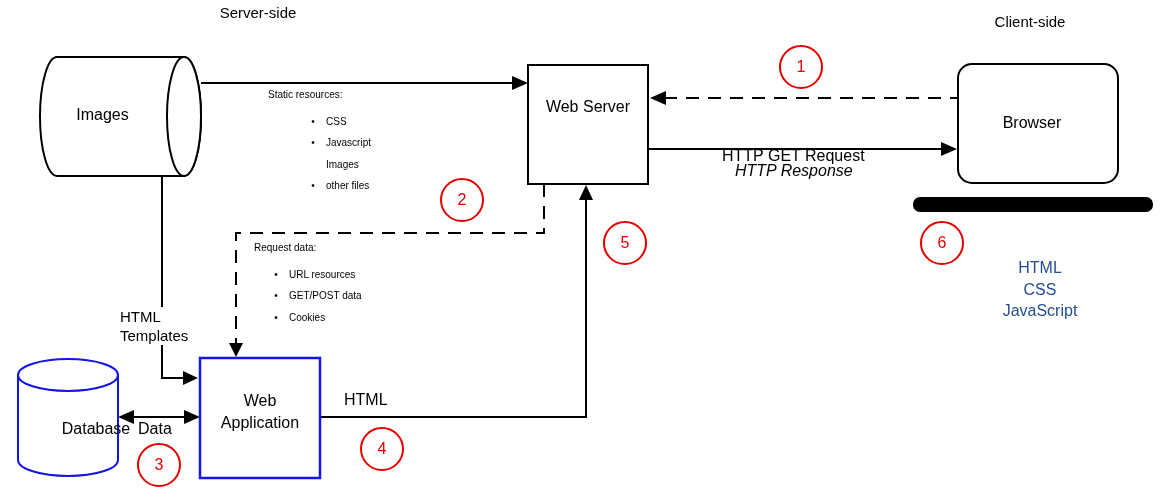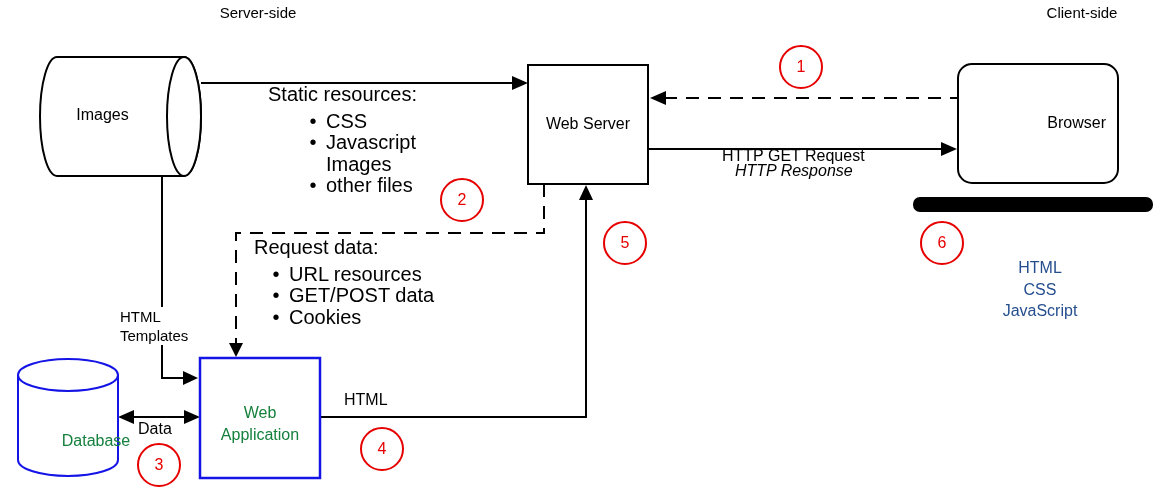"Client-side" div.txt { left: 1032px -> 980px; margin-top: none -> 9px }
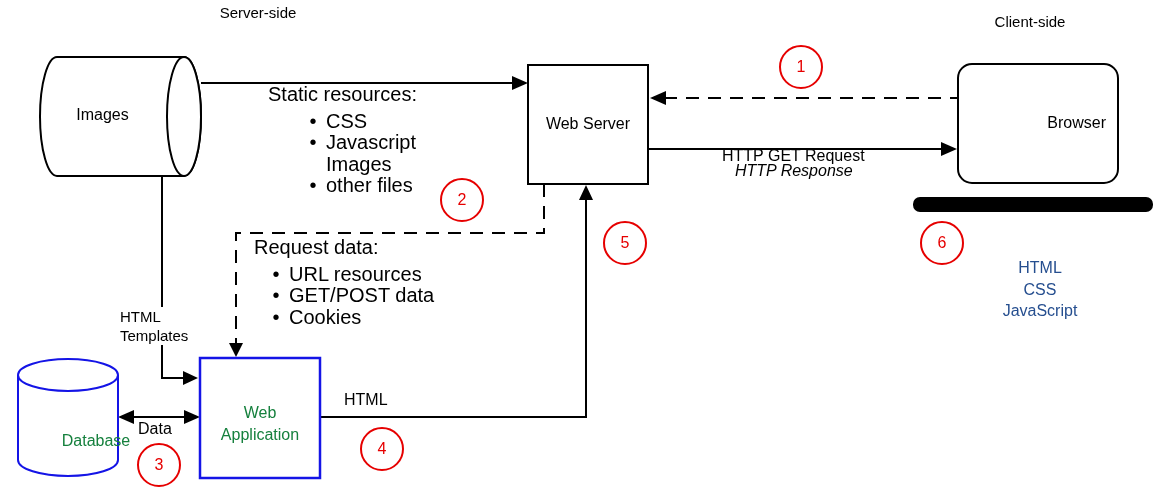"Static resources:" .list { font-size: 20px -> 10px }
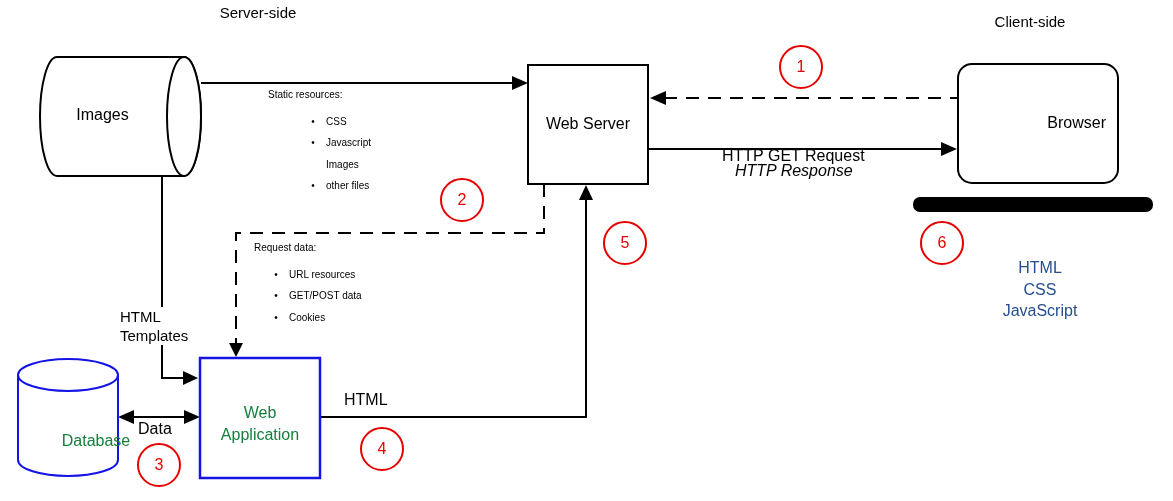"Web Server" div.txt { top: 115px -> 98px }
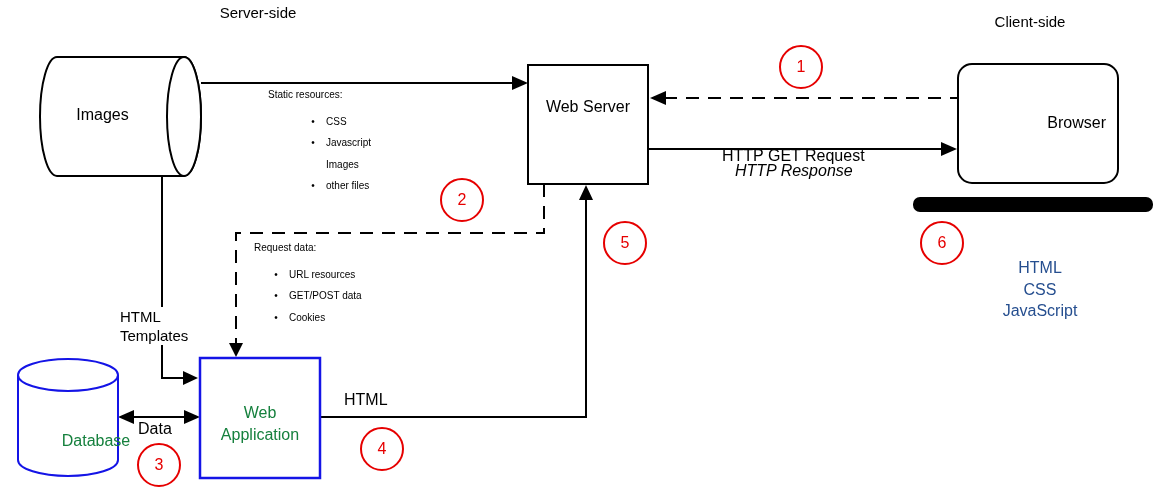"Browser" div.txt { text-align: right -> none }
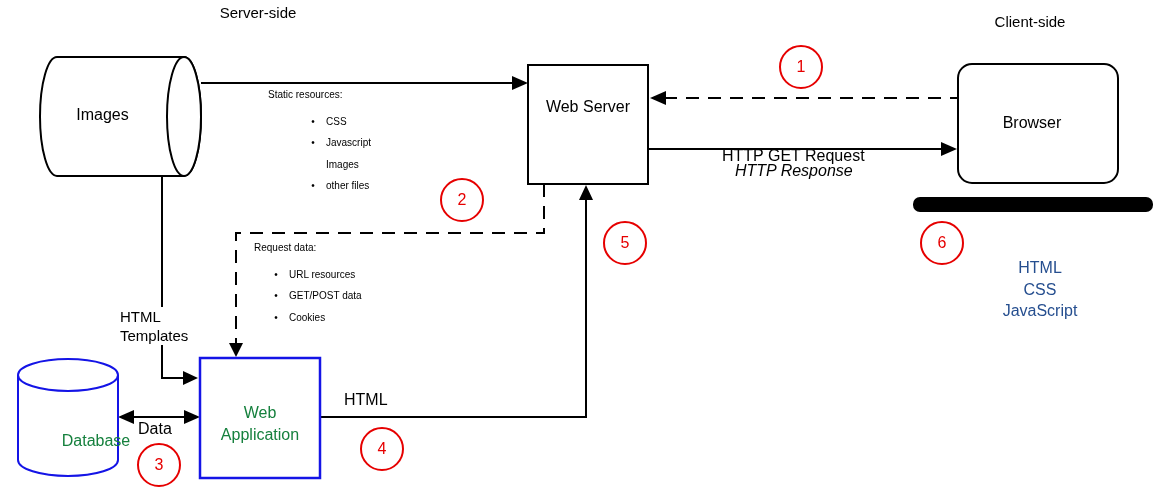"Web" .blue { color: #15803d -> #000000; margin-top: 12px -> none }
